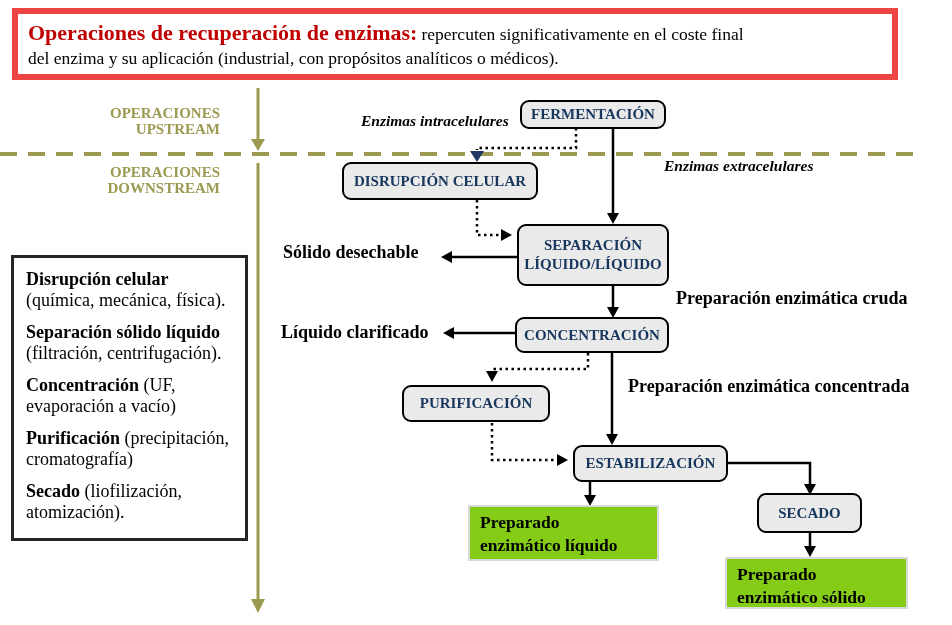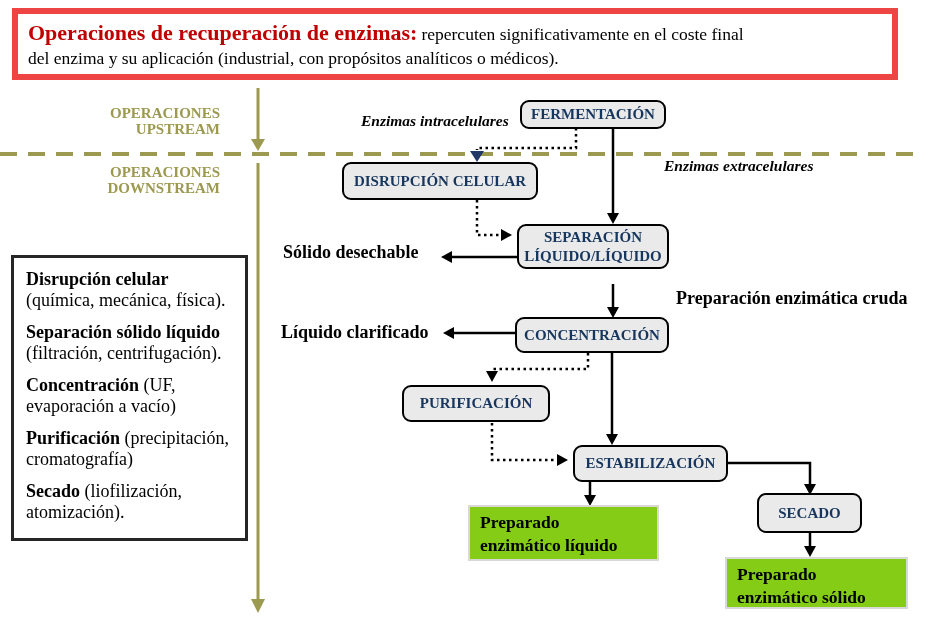"SEPARACIÓN" .n-sep { height: 45px -> 62px }
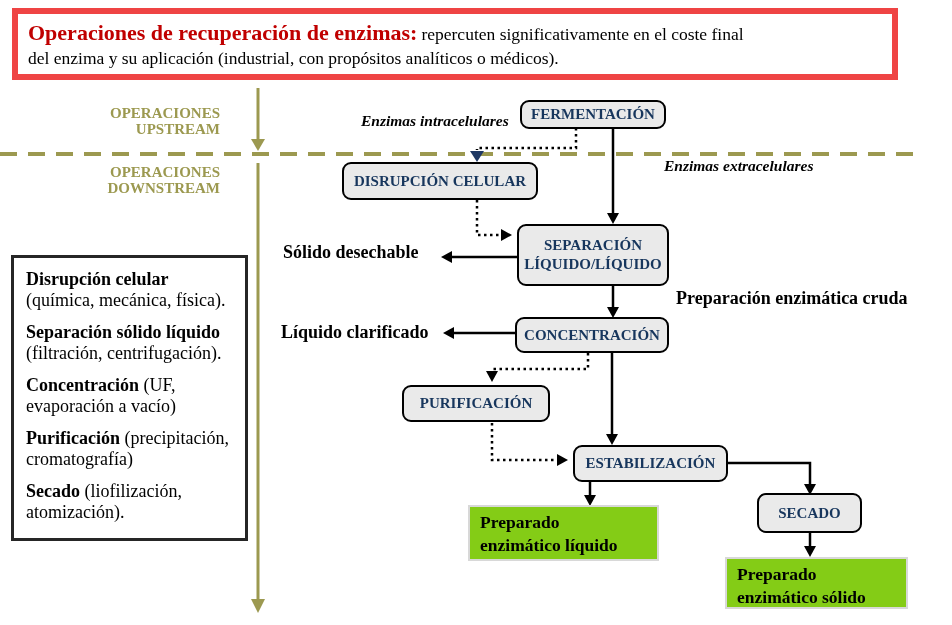"Preparación enzimática concentrada" div.stream-label { html: none -> <div>Preparación enzimática concentrada</div> }
